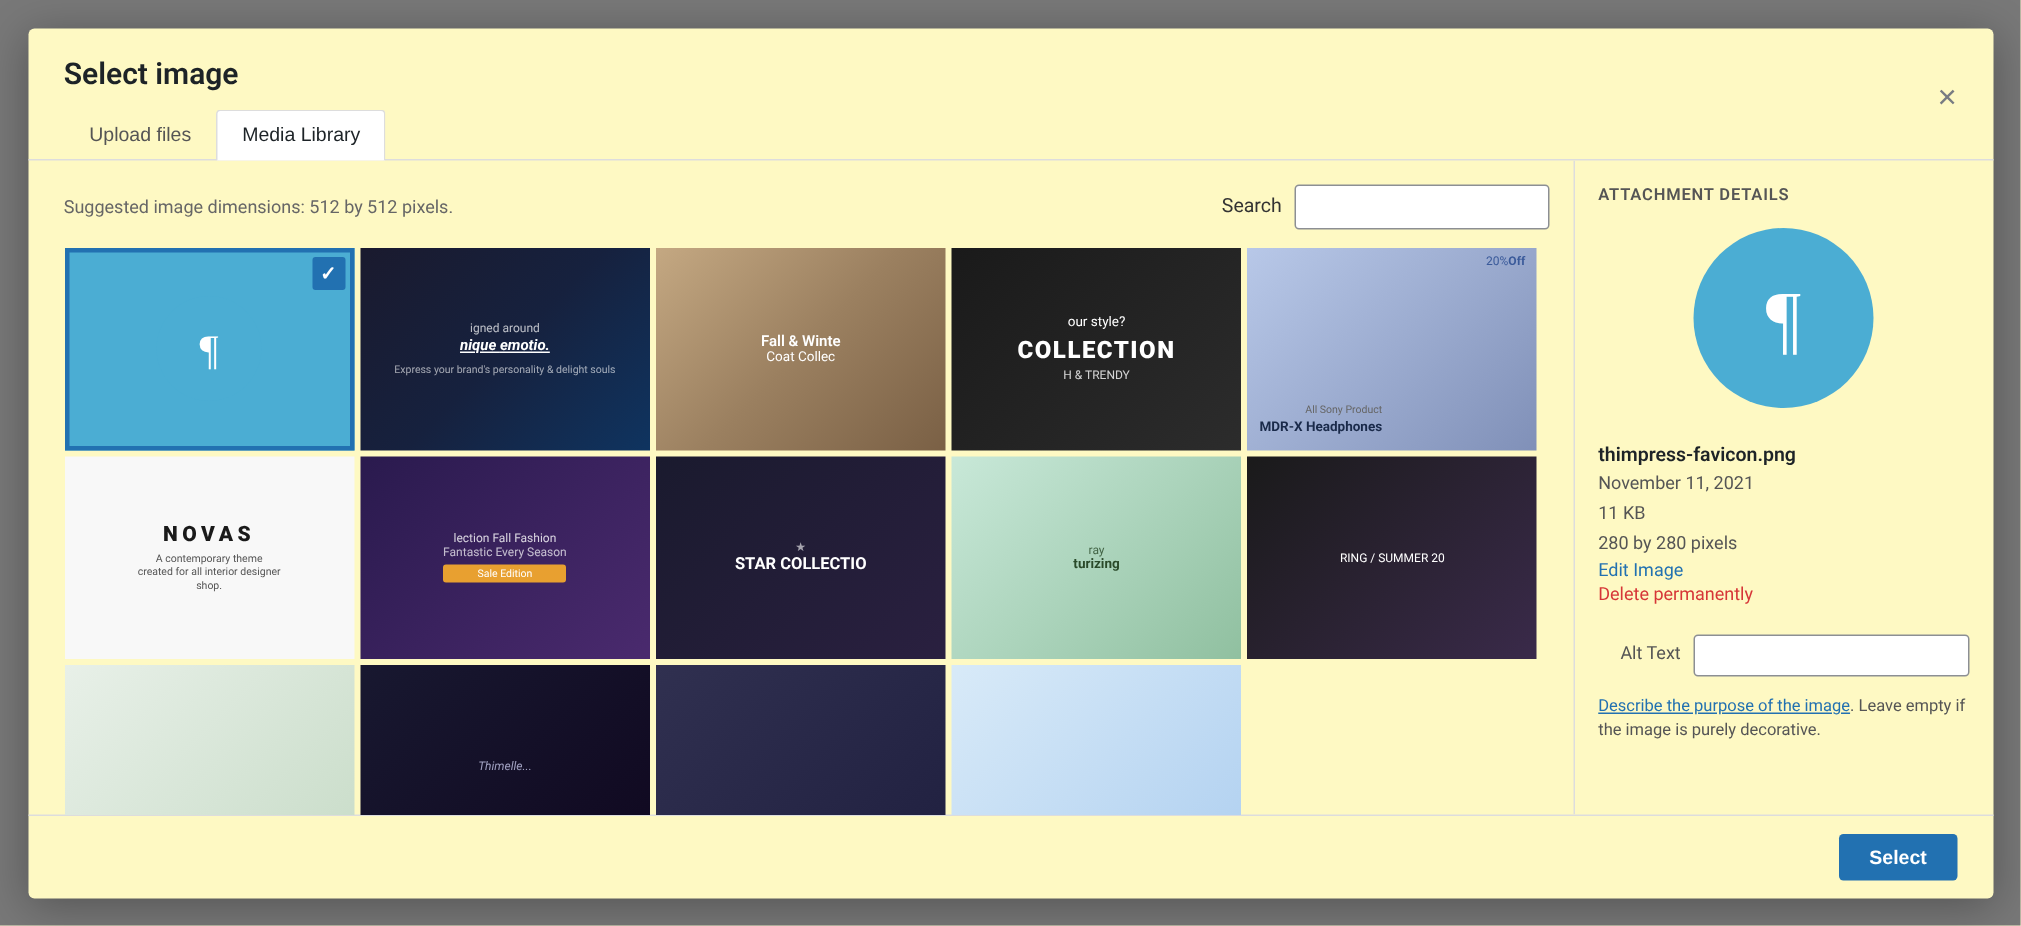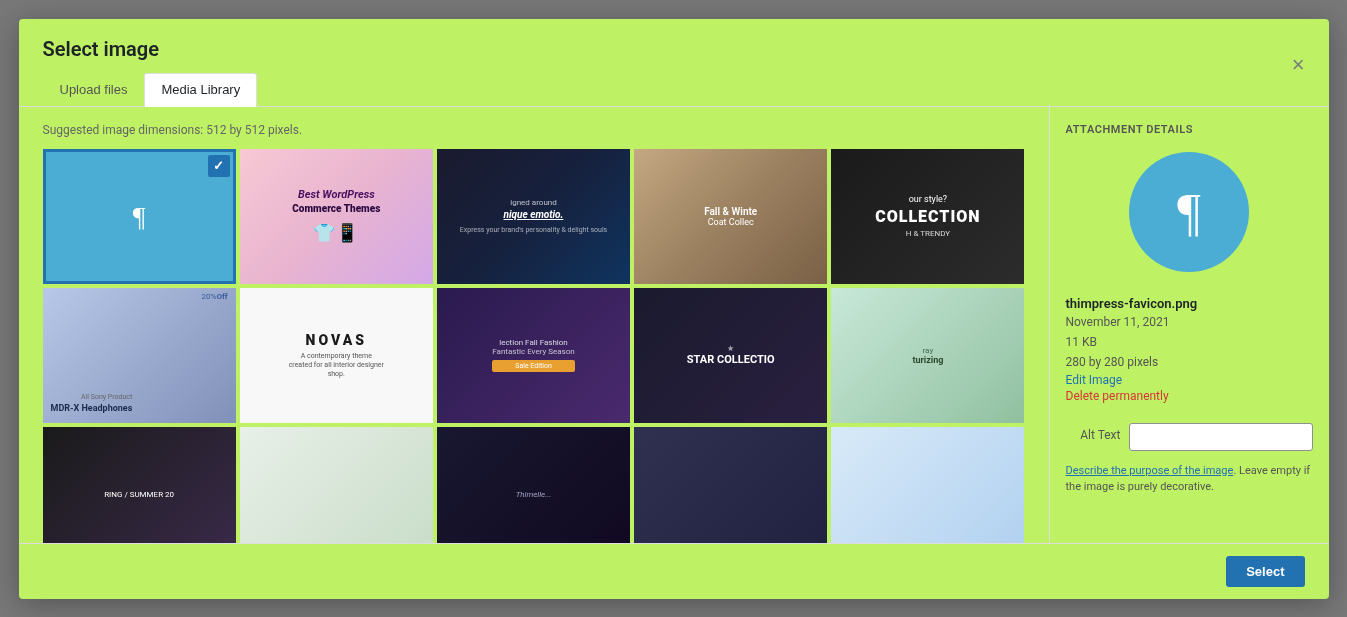"Select image" .modal { background: #bef264 -> #fef9c3 }
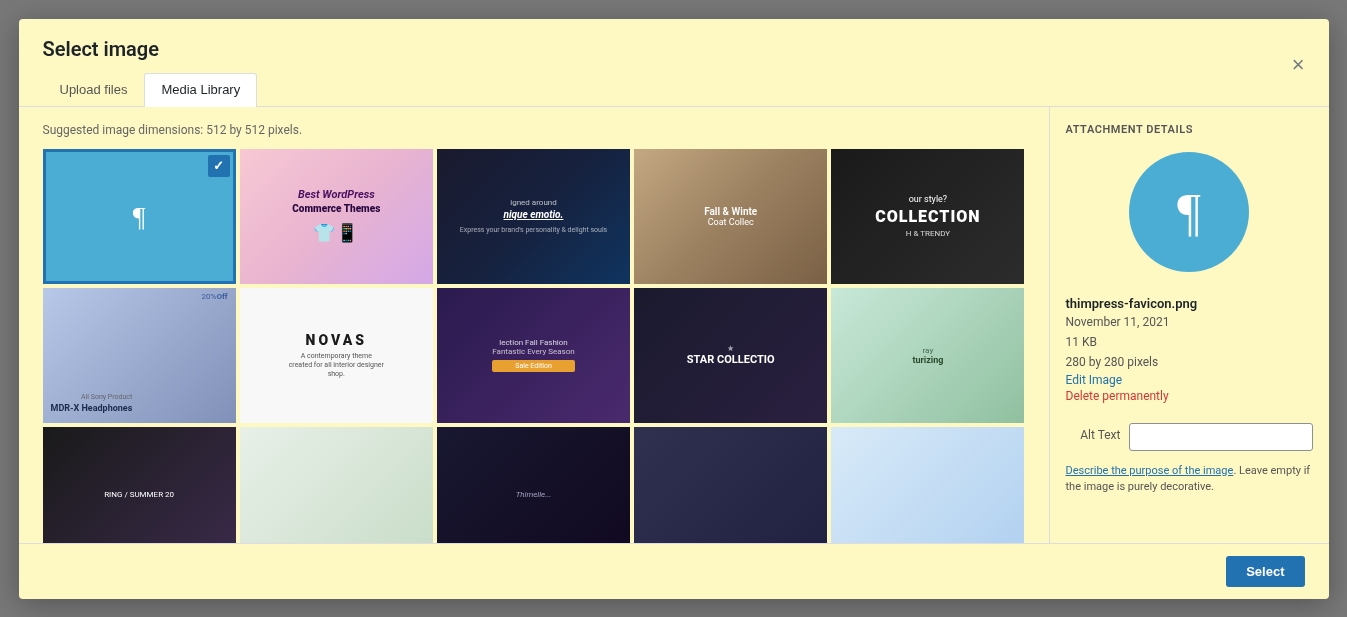"Search" div.search-area { html: none -> <div> <span>Search</span> <input> </div> }
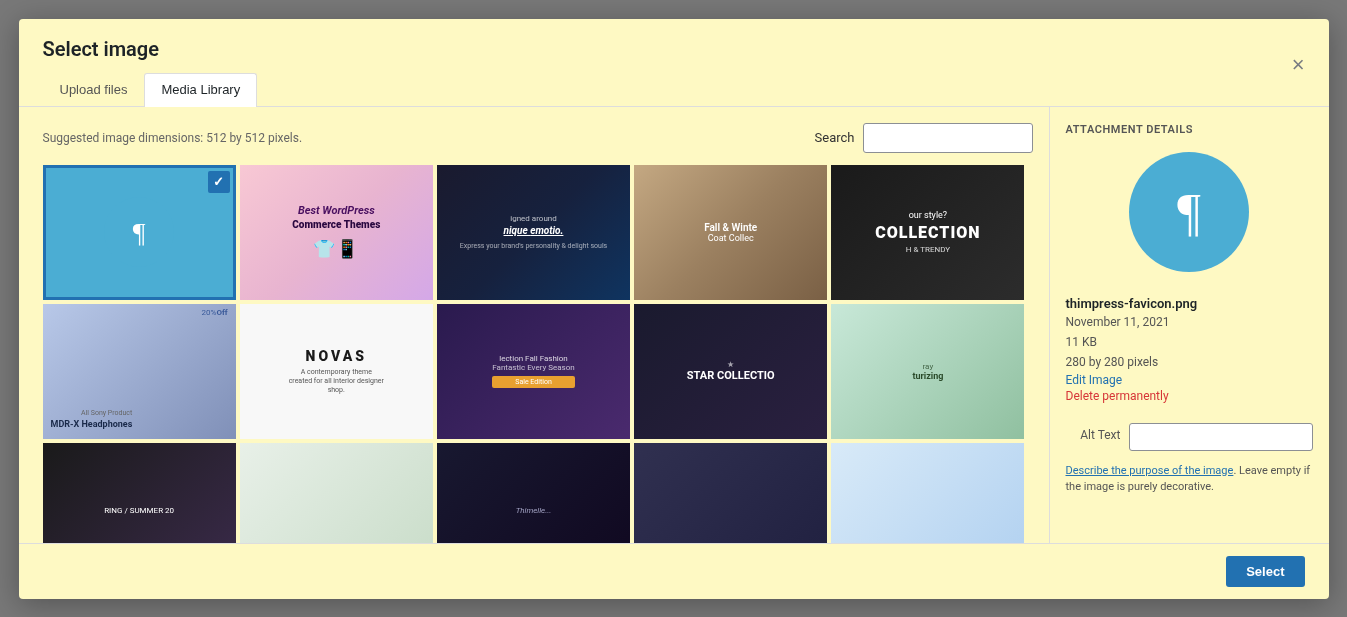"Best WordPress" div.grid-item { html: <div> <div> <div> <div>Best WordPress</div> <div>Commerce Themes</div> <div>👕📱</div> </div> </div> </div> -> none }
